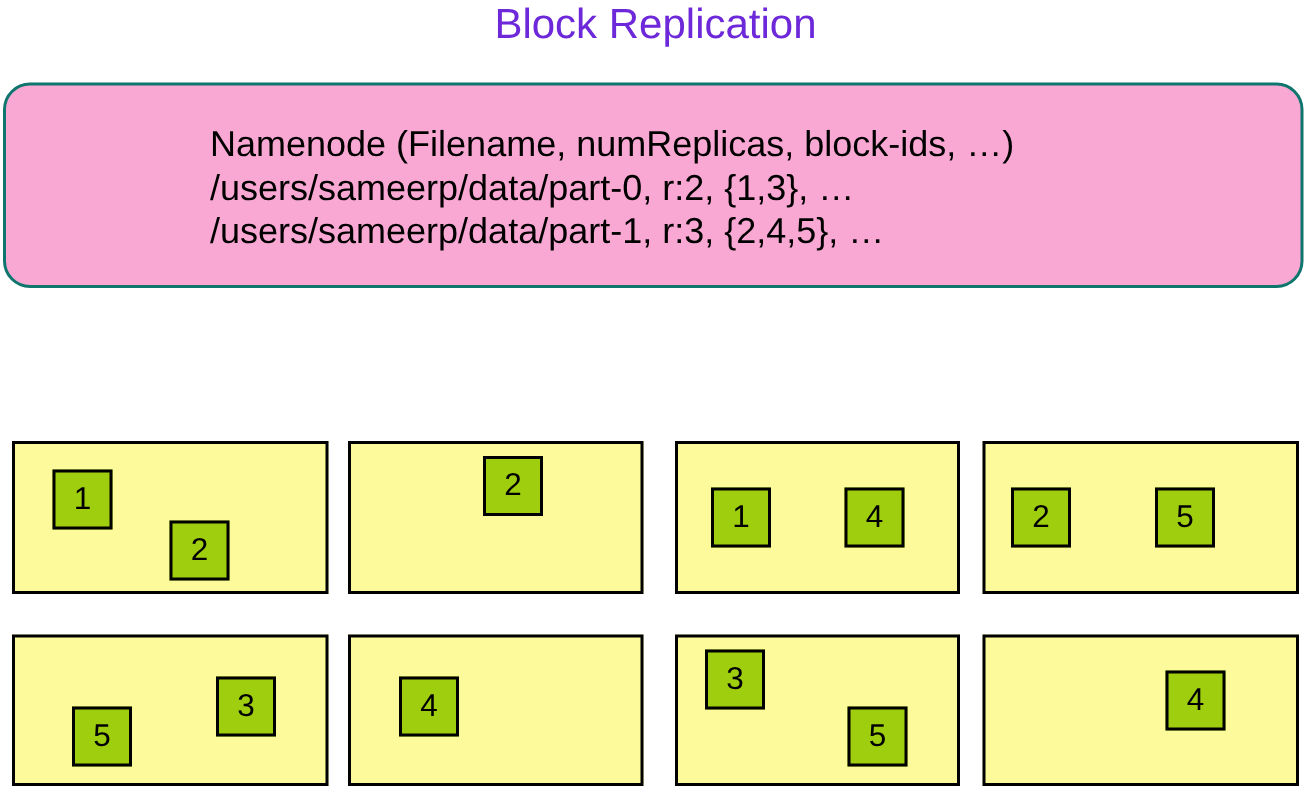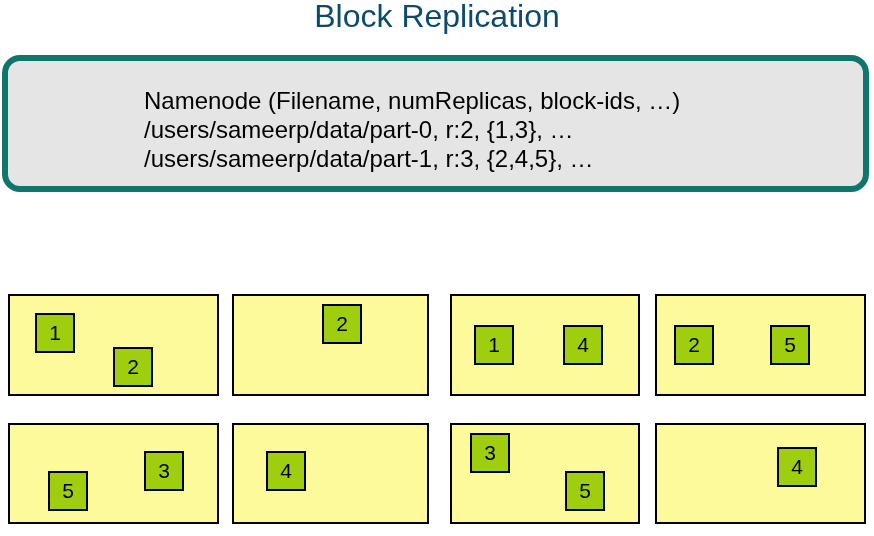"Block Replication" .title { color: #0c4a6e -> #6d28d9; font-size: 32px -> 28px }
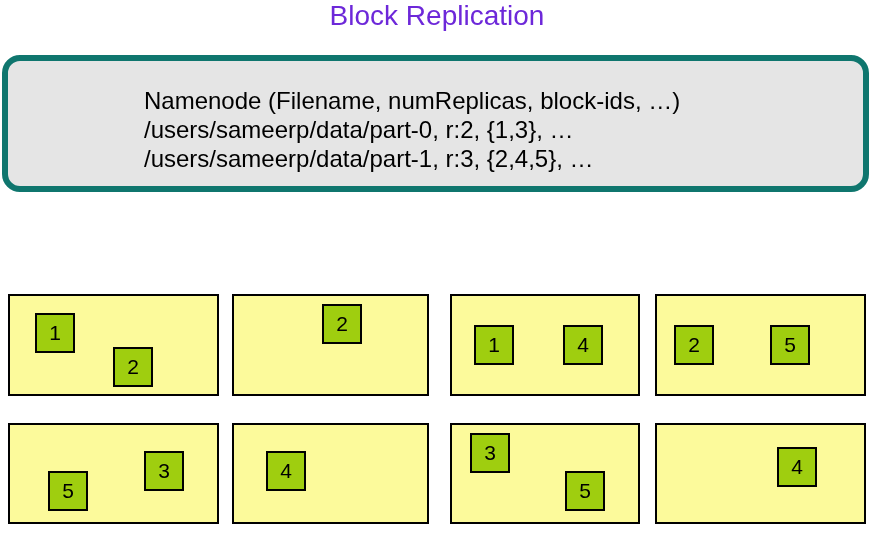"Namenode (Filename, numReplicas," #namenode-box { background: #e5e5e5 -> #f9a8d4; border: 6px solid #0f766e -> 2px solid #0f766e }
